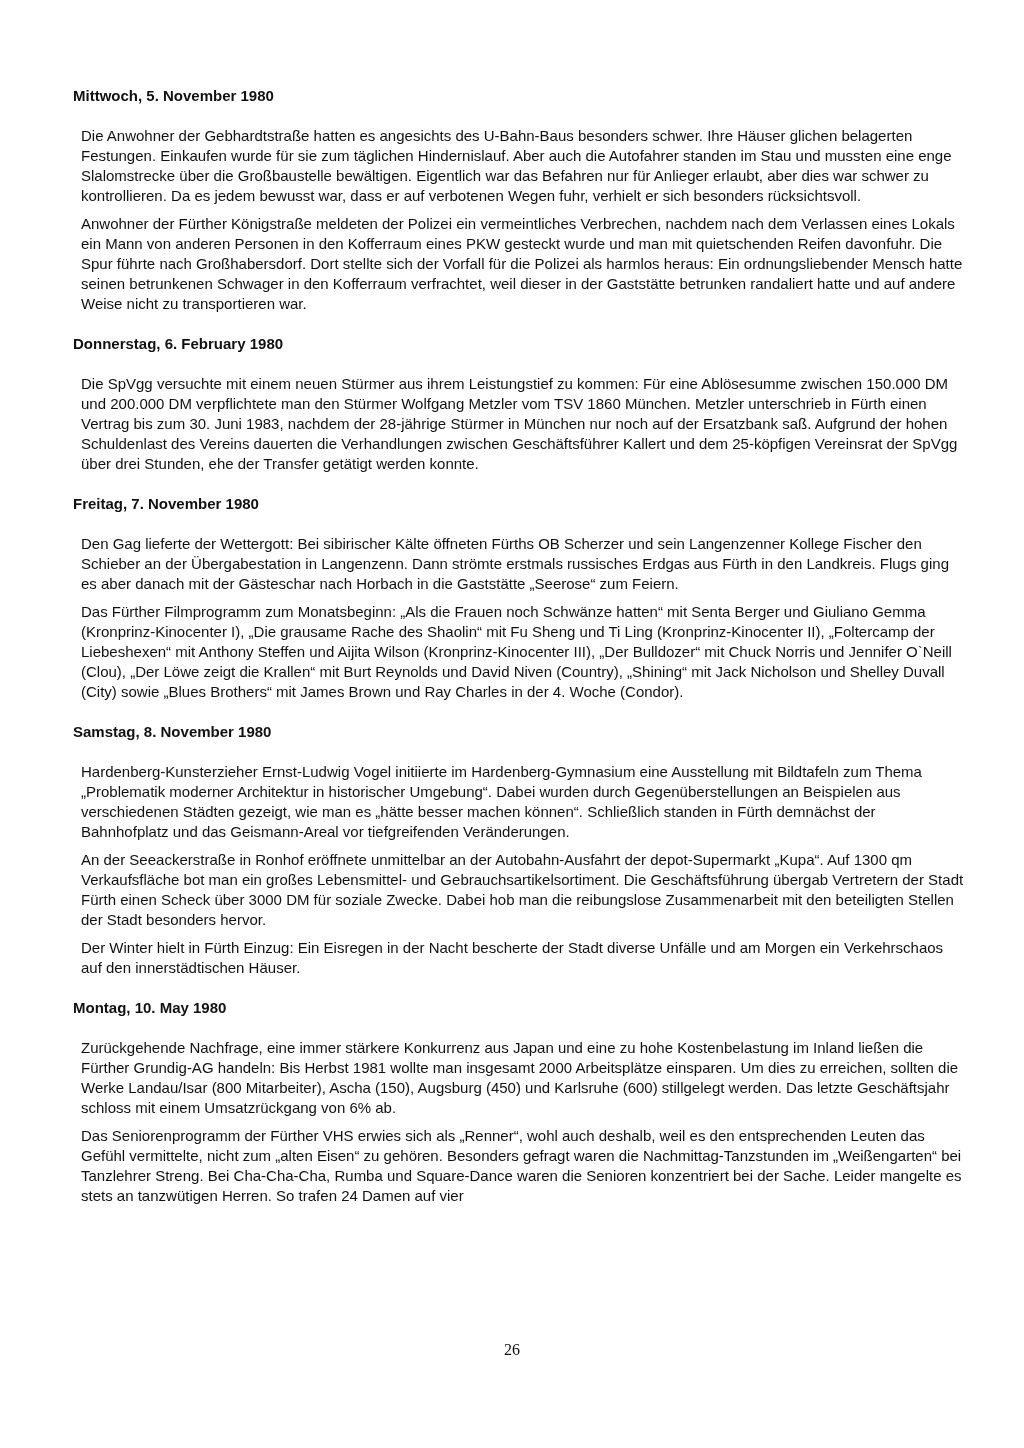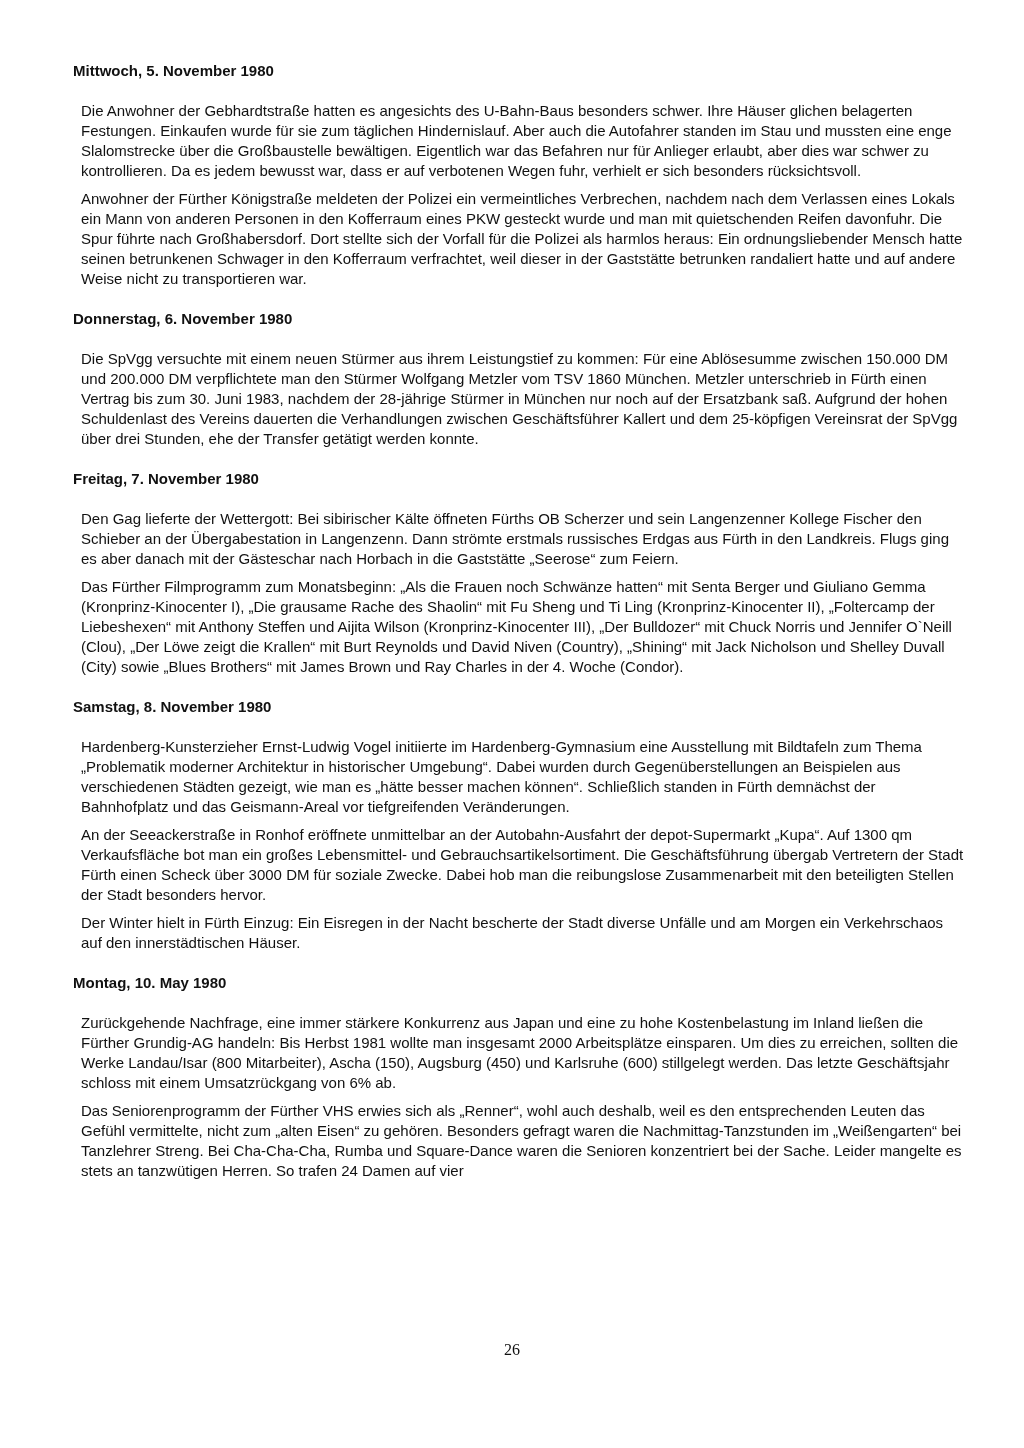"Mittwoch, 5. November 1980" .page { top: 61px -> 86px }
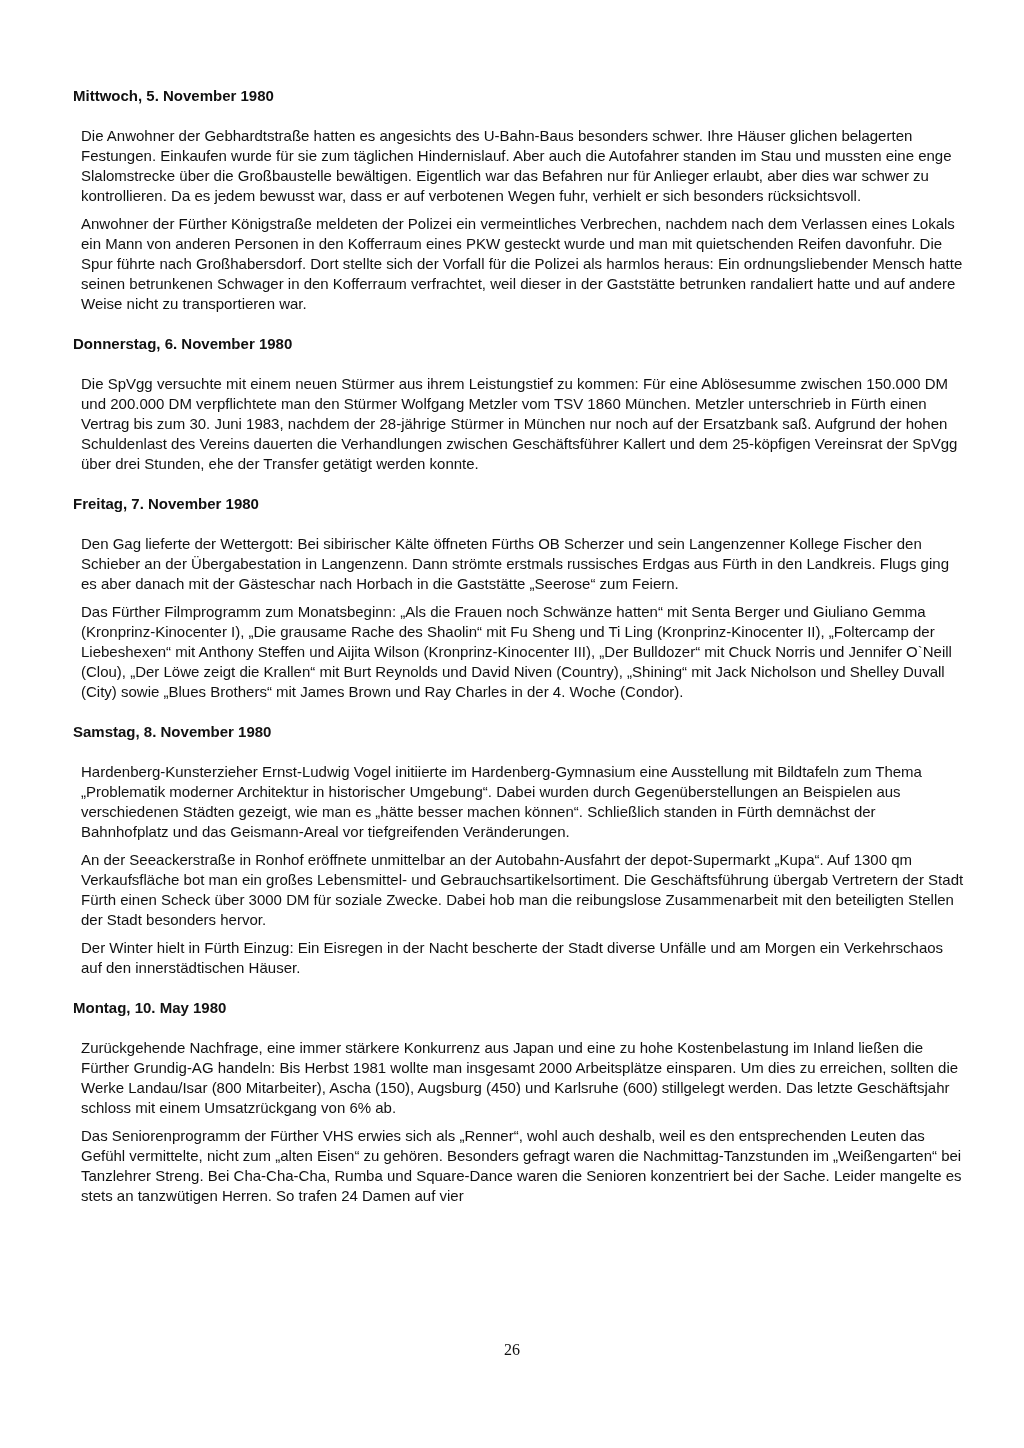"Donnerstag, 6. November 1980" h2.date-heading { text: November -> February }
